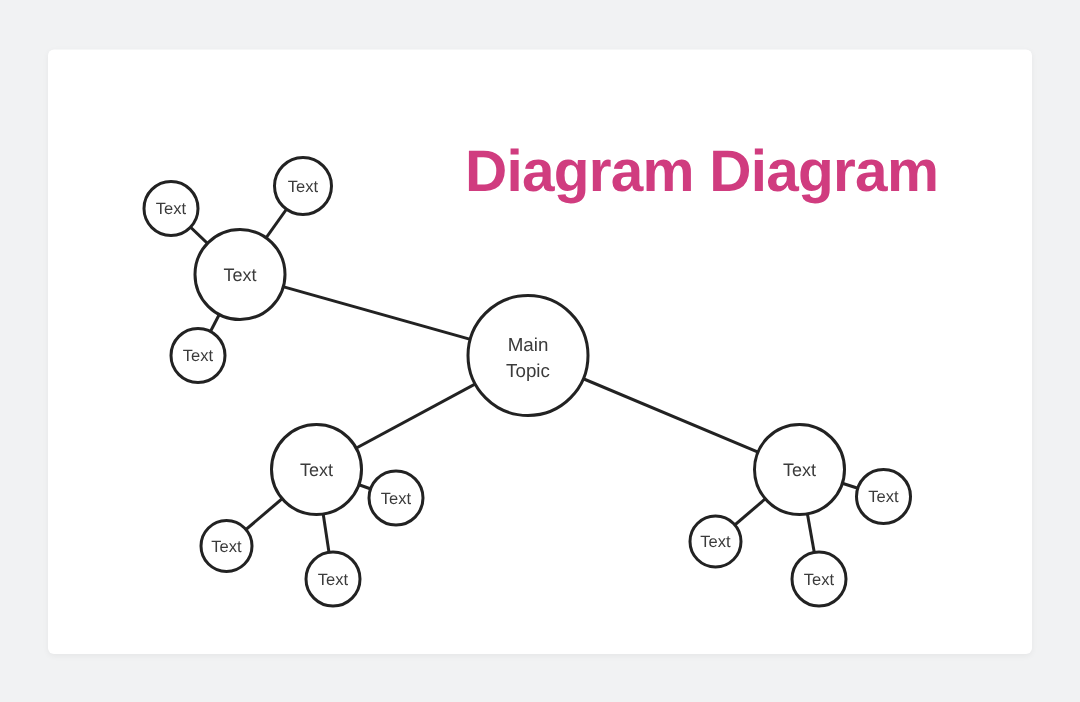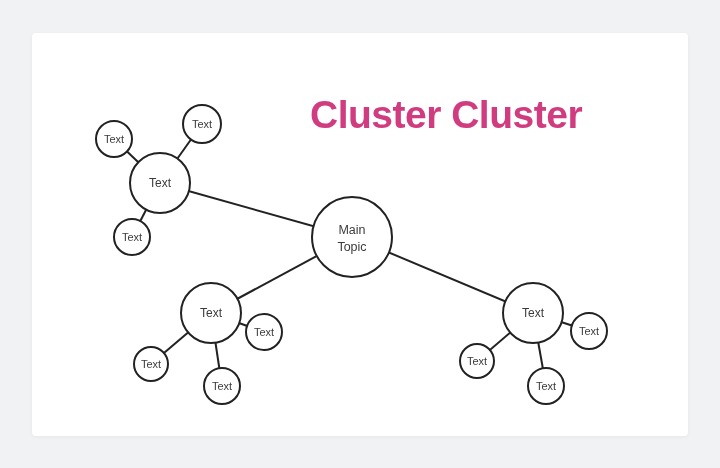"Cluster Cluster" div.title { text: Cluster Cluster -> Diagram Diagram }
